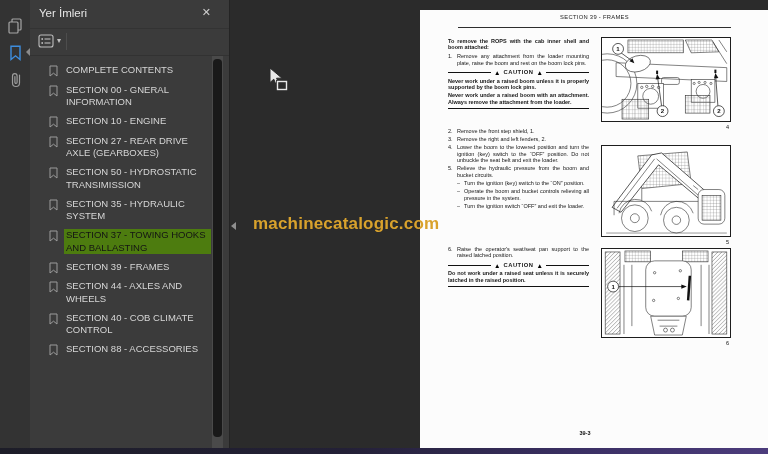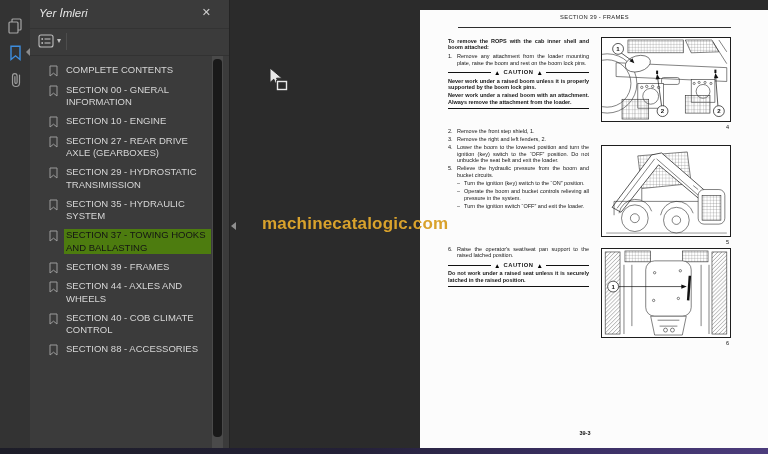"Yer İmleri" .panel-title { font-style: italic -> none }
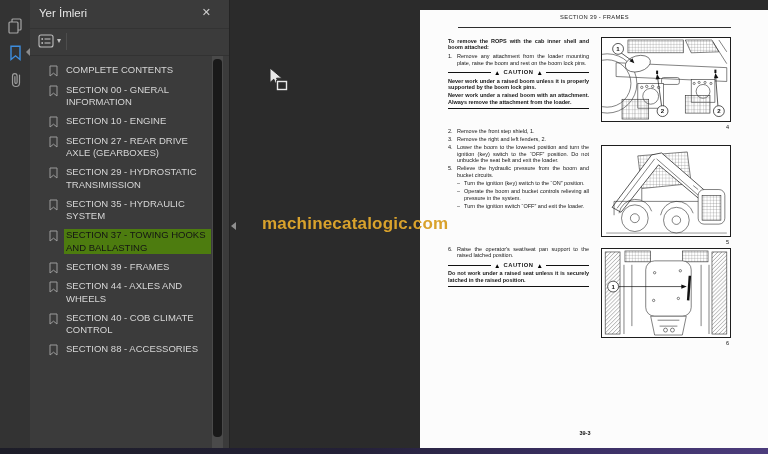"SECTION 29 - HYDROSTATIC TRANSIMISSION" span.bm-label { text: 29 -> 50 }
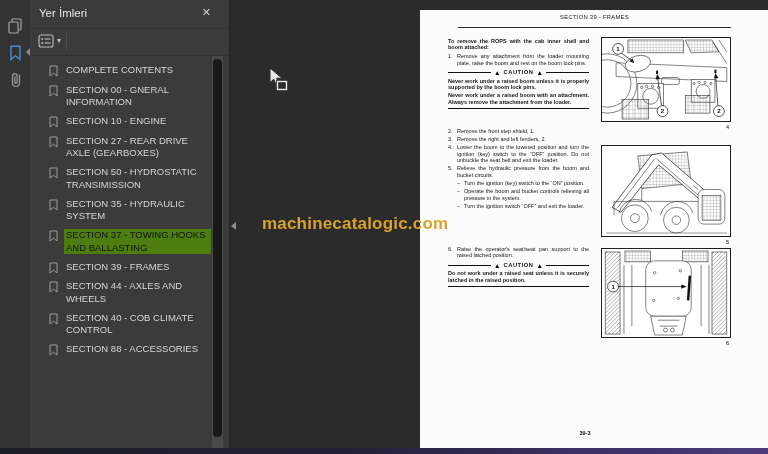"machinecatalogic.com" .watermark { left: 262px -> 253px }
